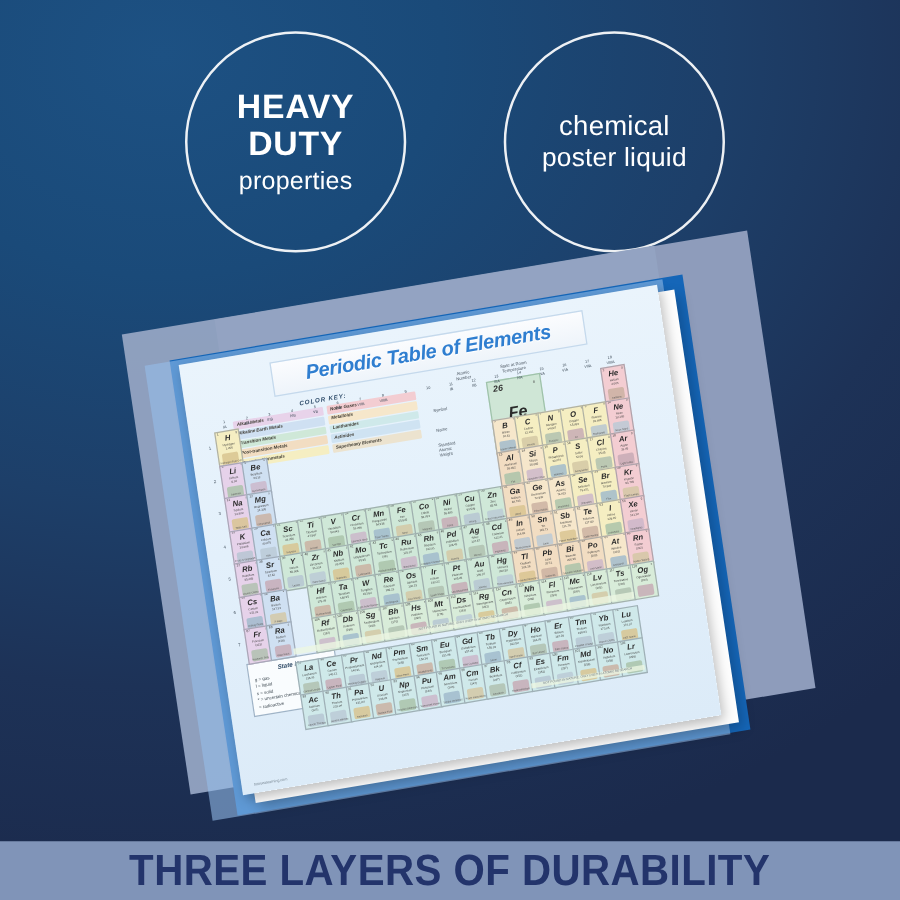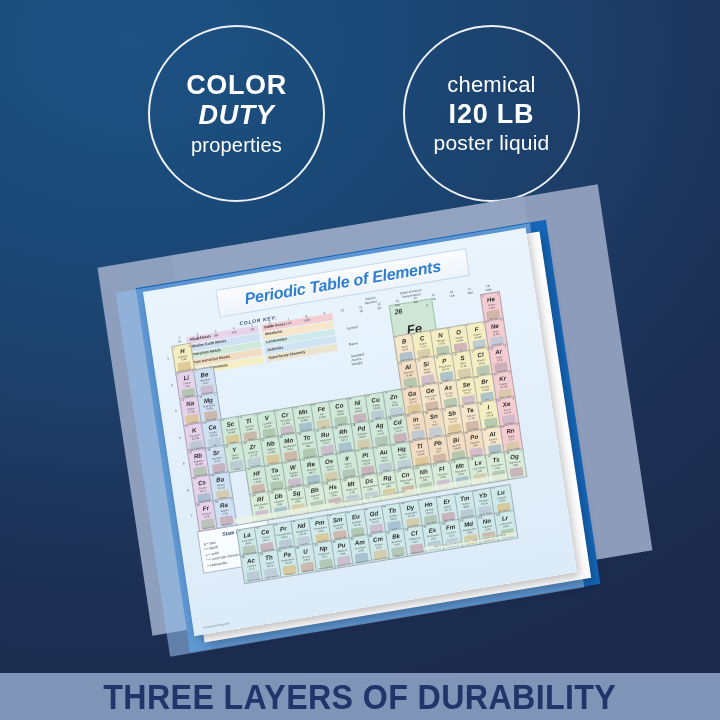"COLOR" span.b-l1 { text: COLOR -> HEAVY }
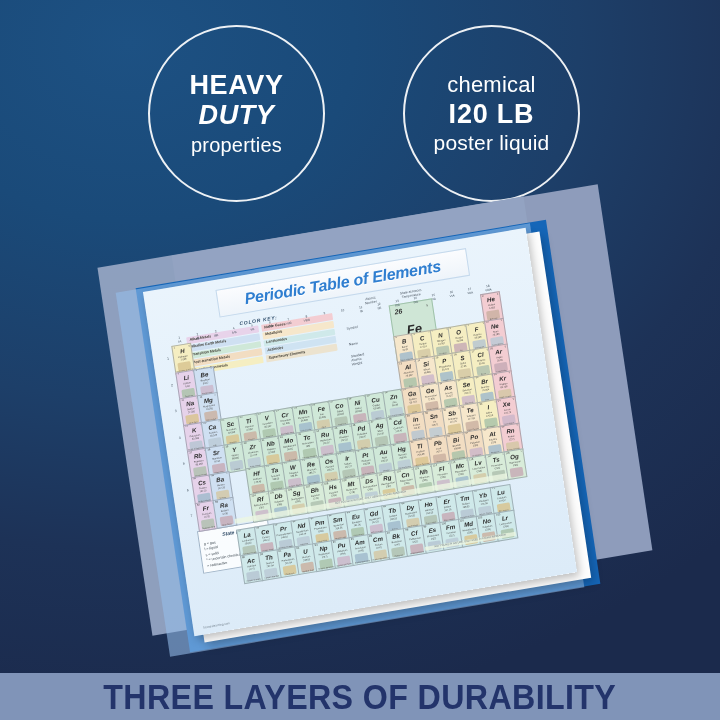"DUTY" #badge-heavy .b-l2 { font-style: italic -> none }
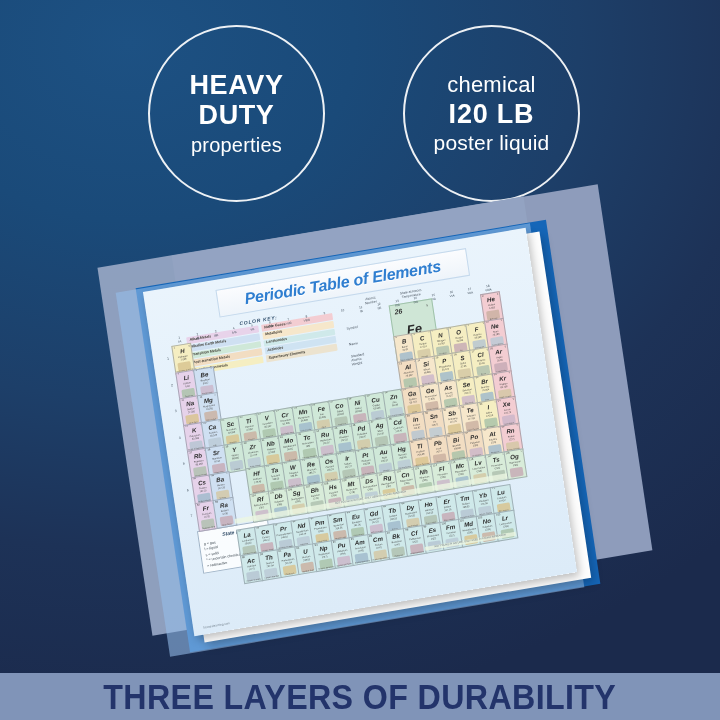"I20 LB" span.b-l2 { html: <span>I20 LB</span> -> none }
